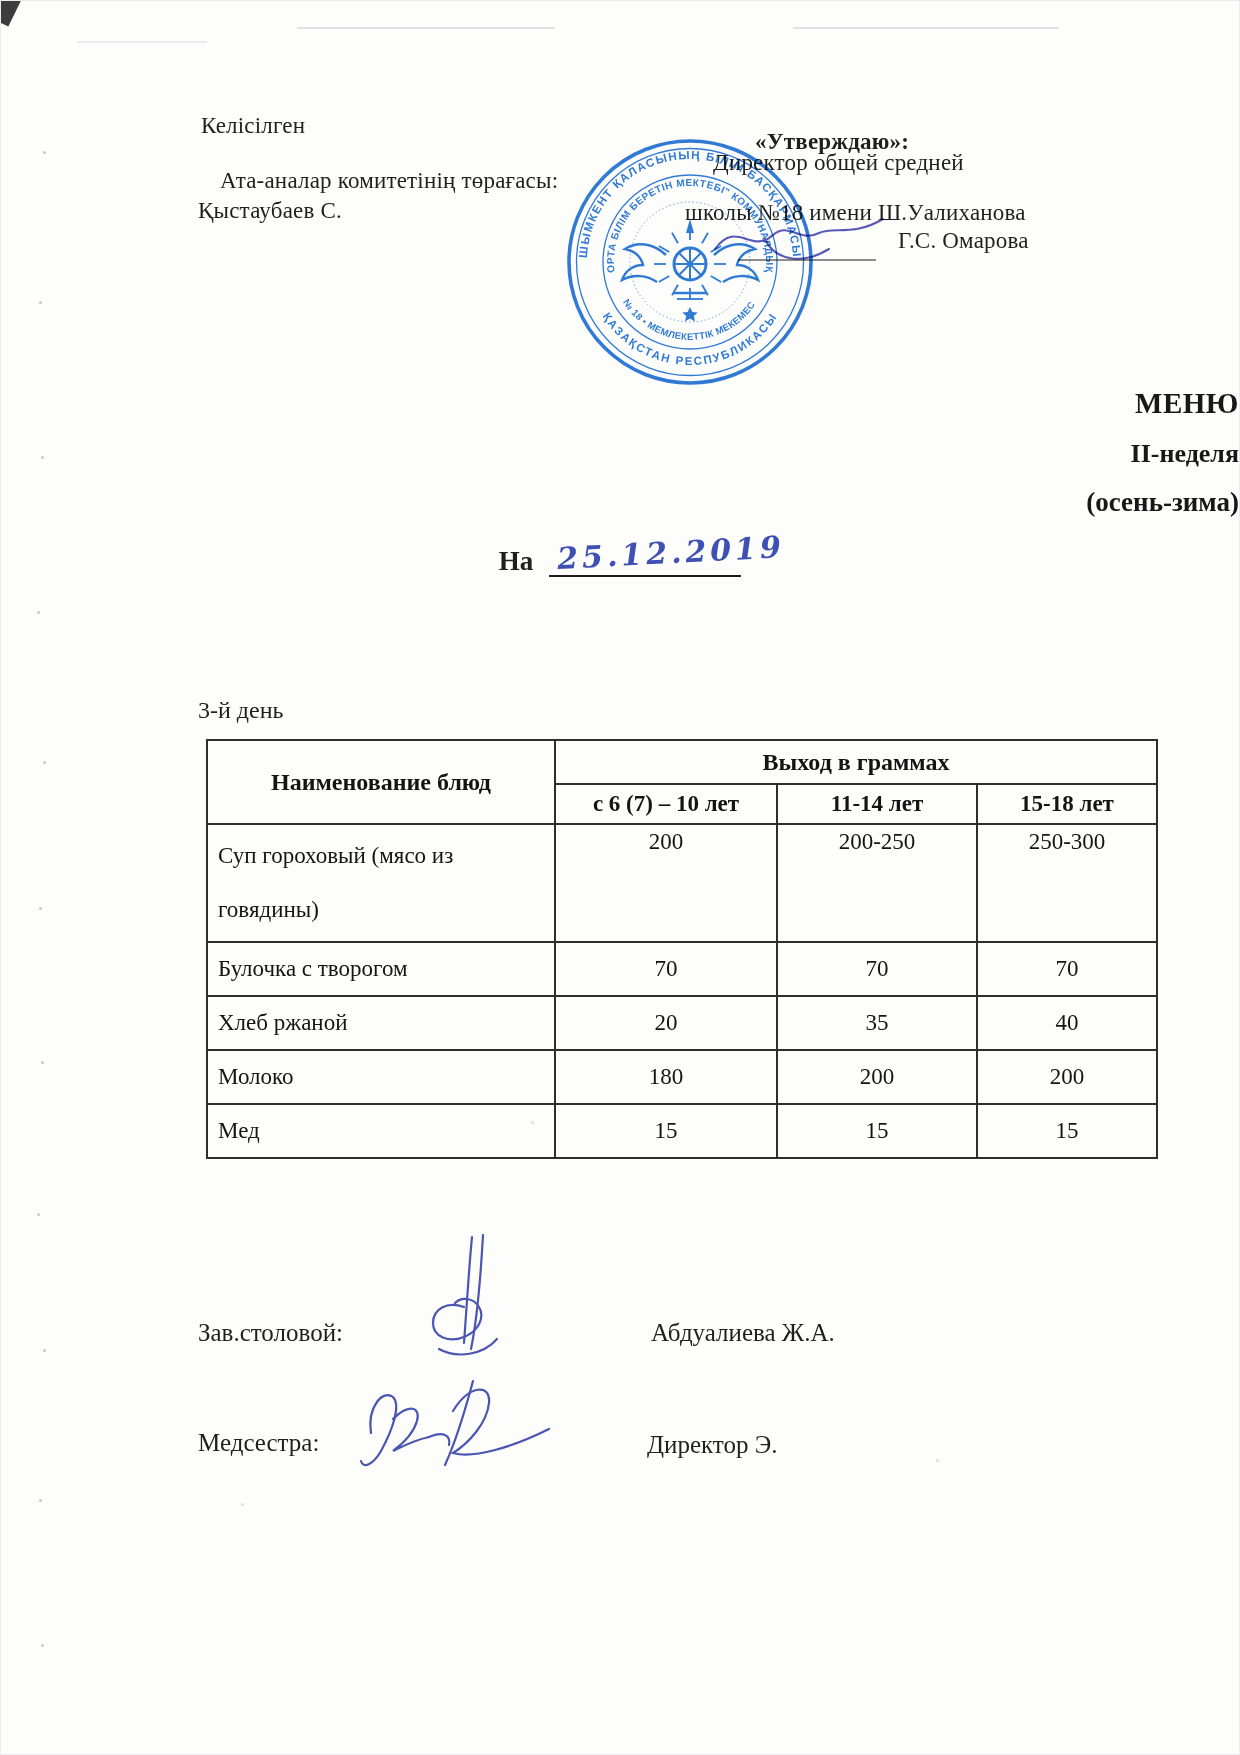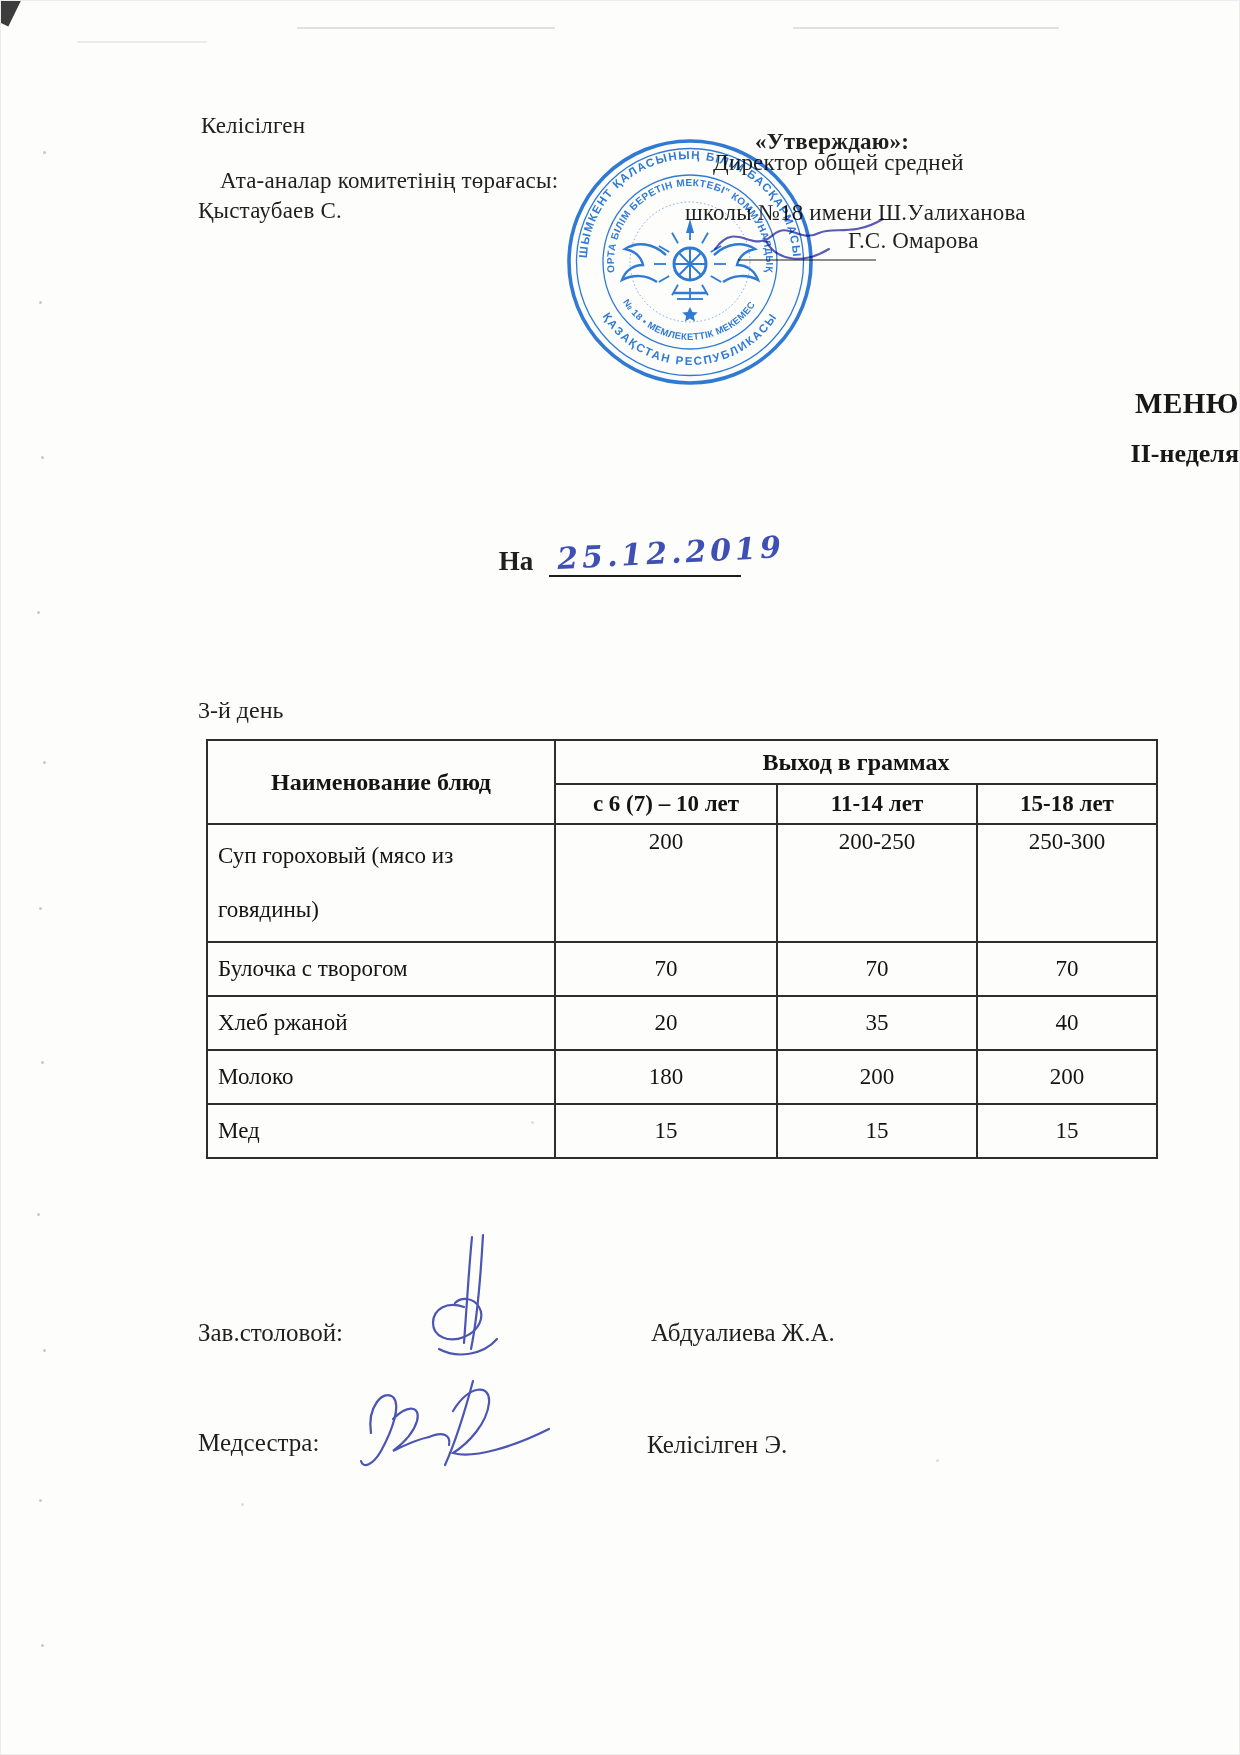"Г.С. Омарова" div.abs { left: 847px -> 897px }
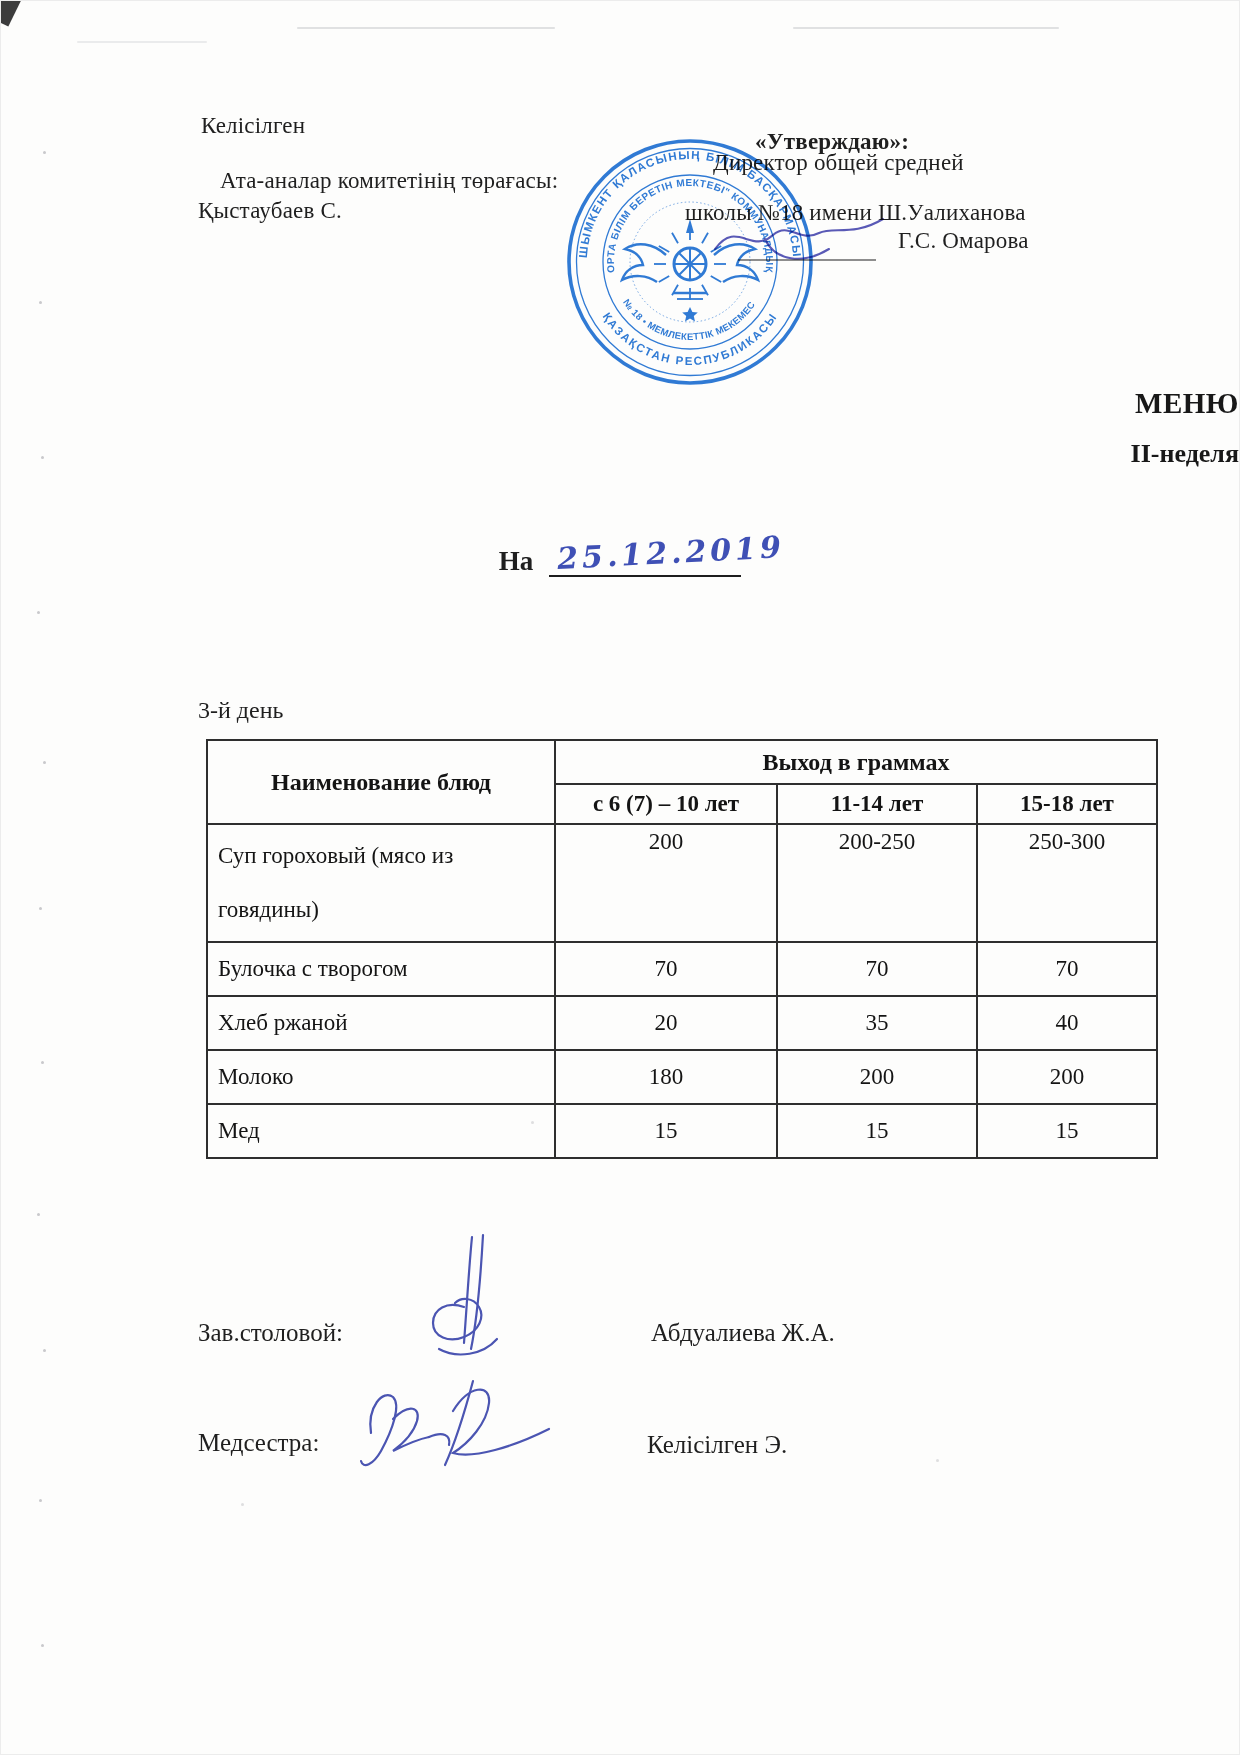"(осень-зима)" div.cline { html: none -> <div>(осень-зима)</div> }
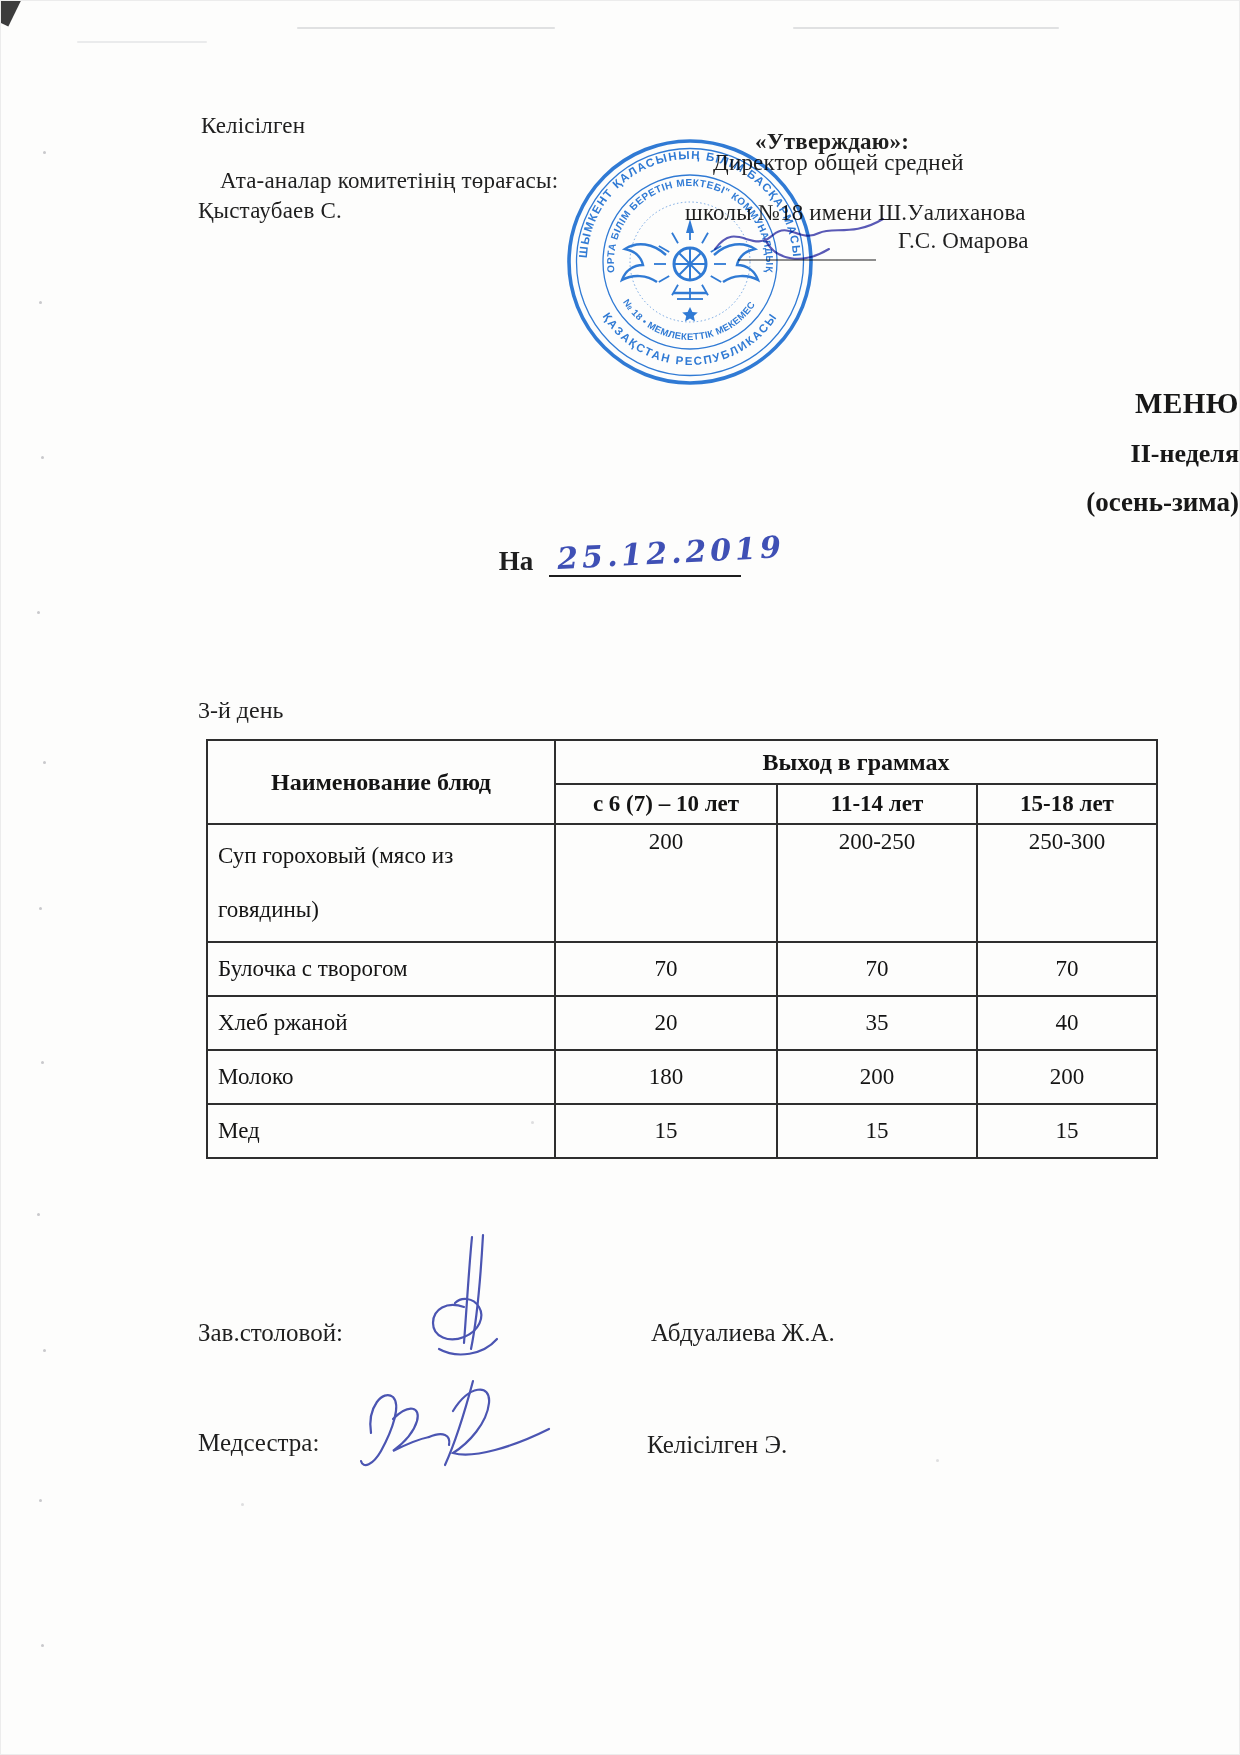"Келісілген Э." div.abs { text: Келісілген -> Директор }
